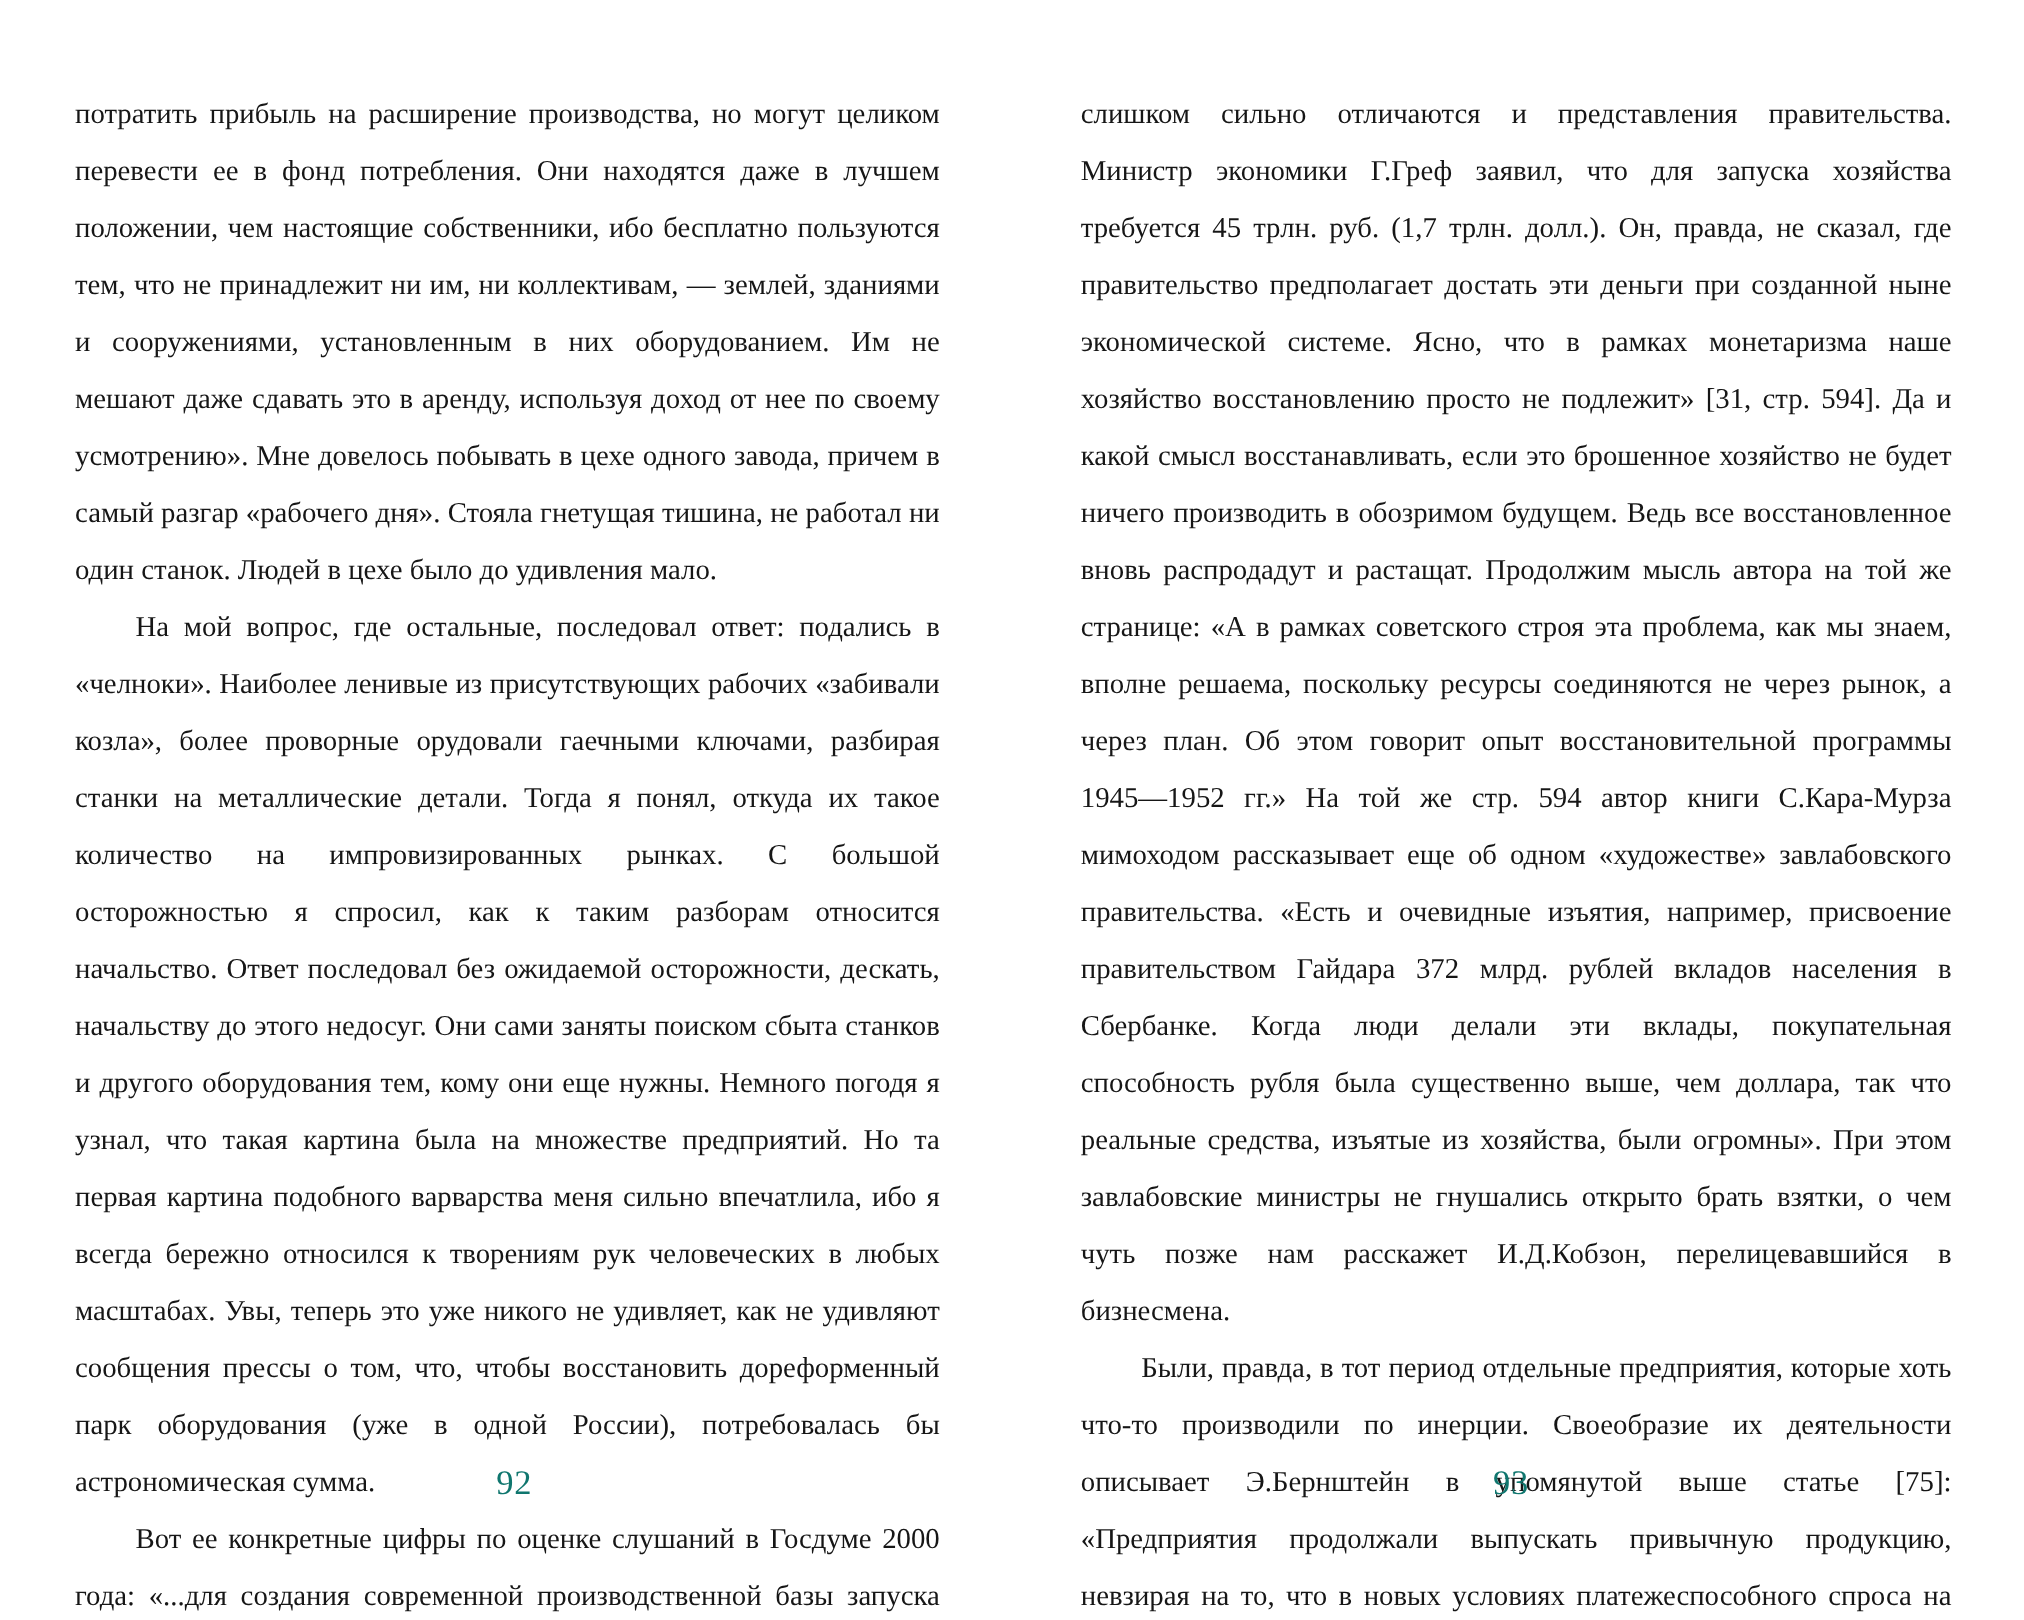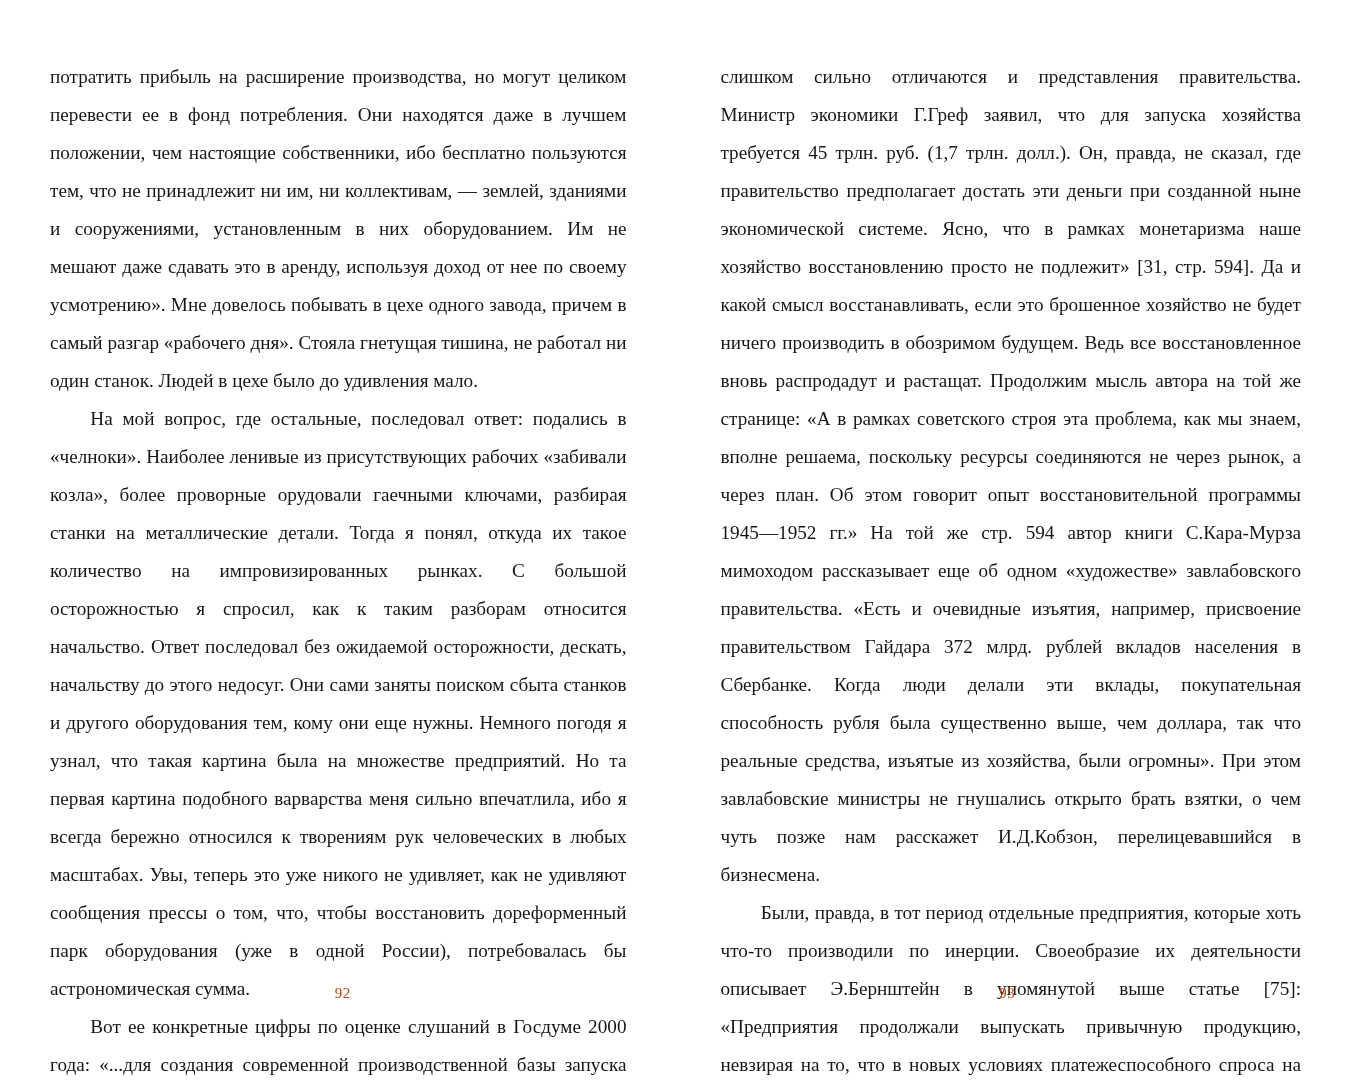"92" .page-number { color: #c2410c -> #0f766e; font-size: 15px -> 23px }
